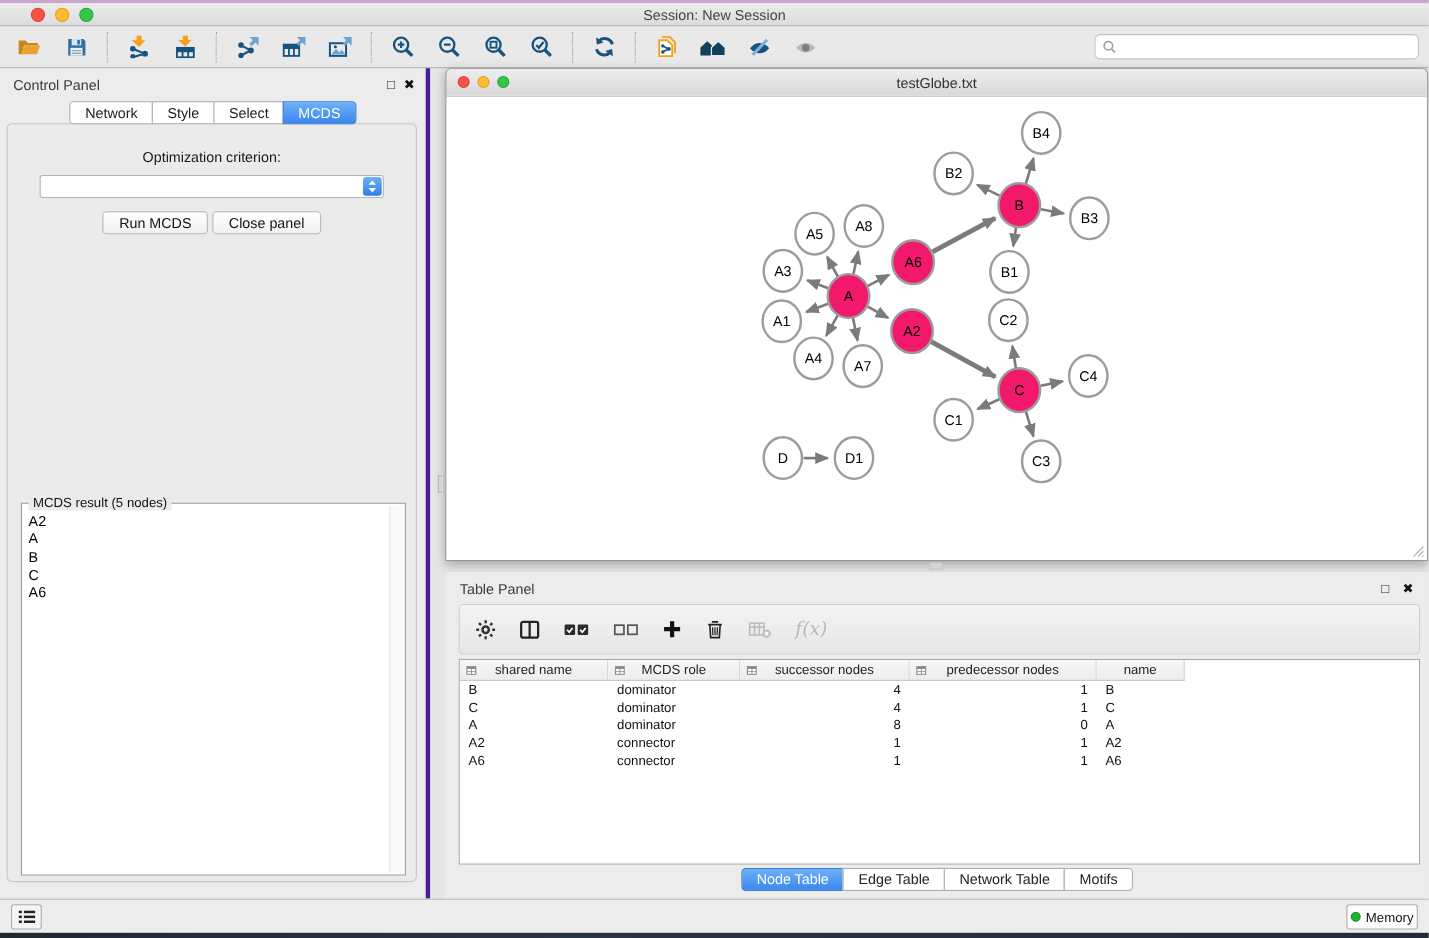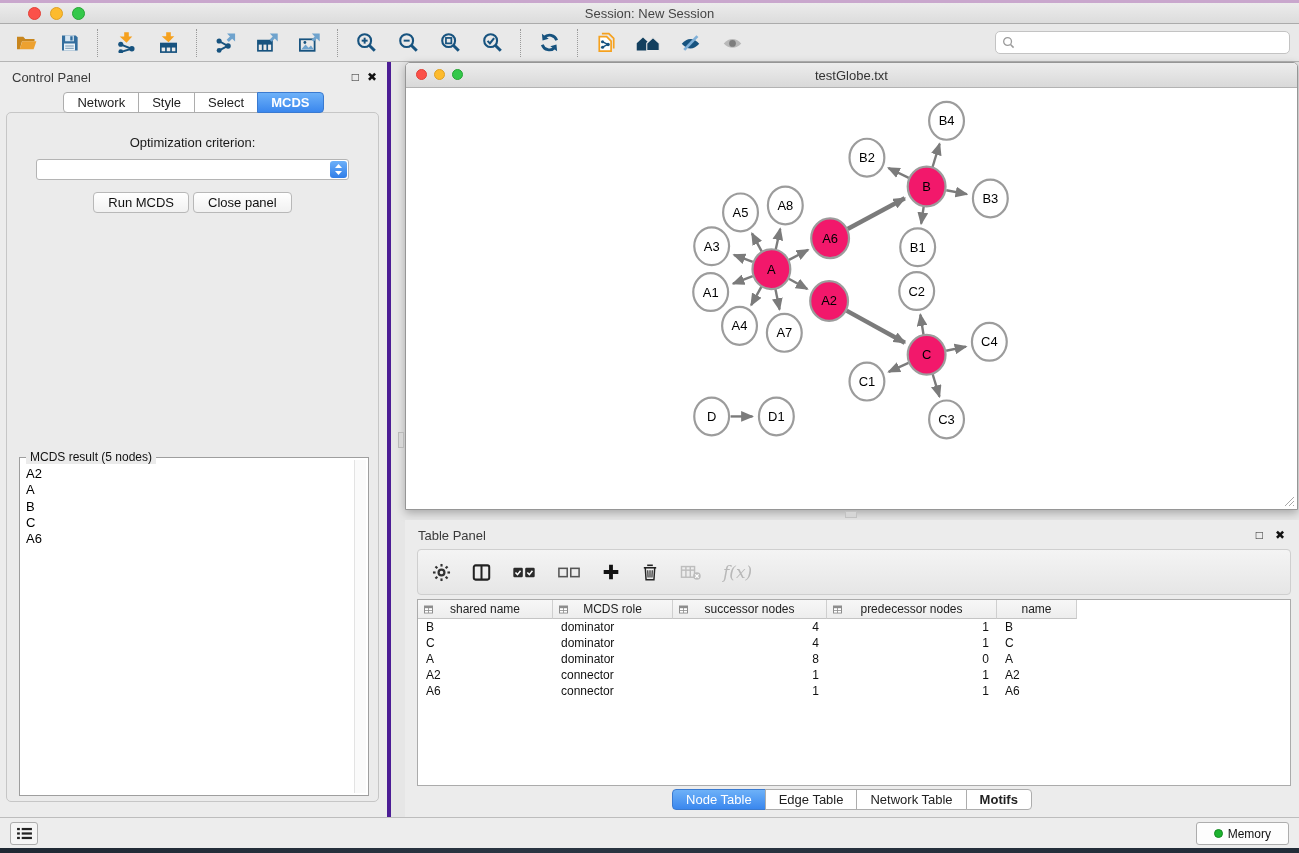"MCDS" .tab:last-child { font-weight: bold -> none }
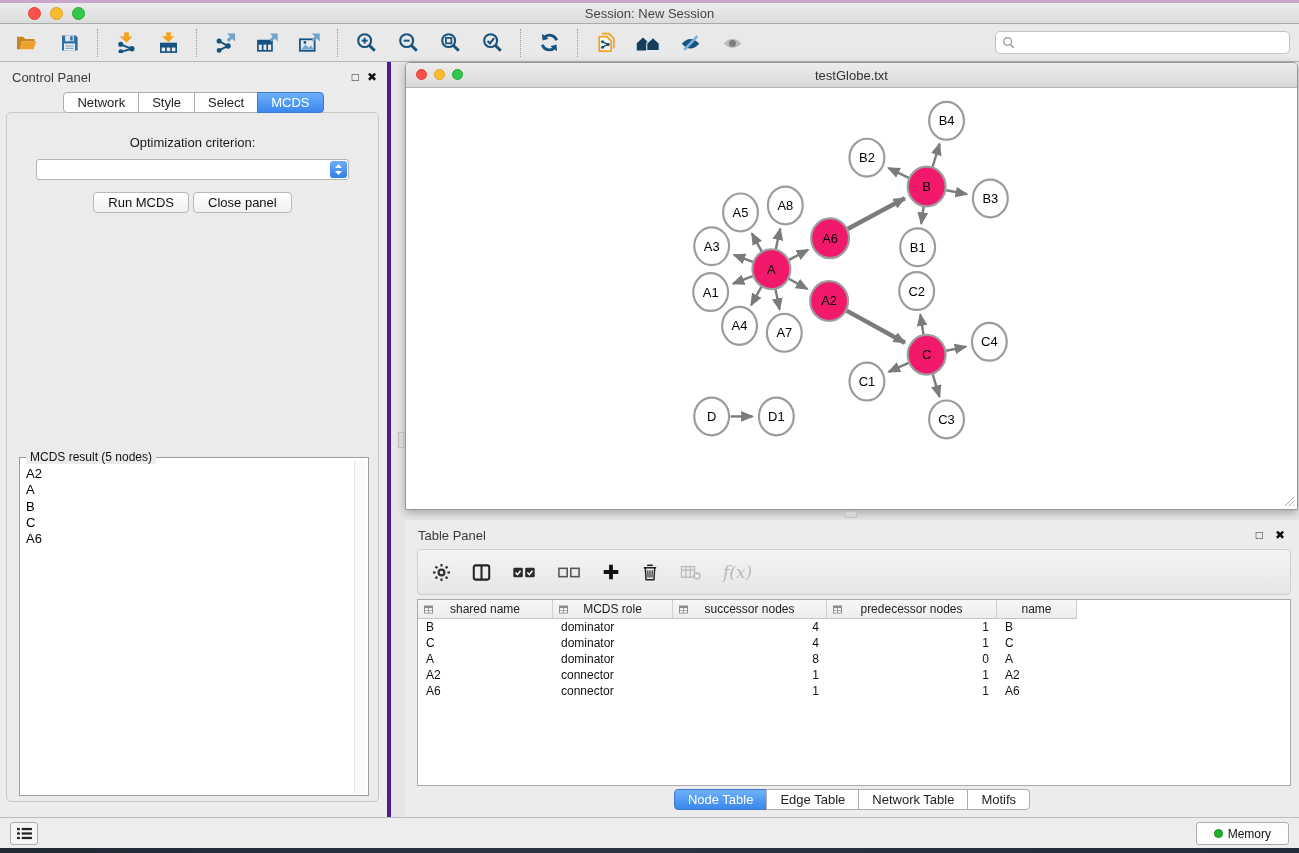"Memory" .memory-button { padding: 0 17px -> 0 3px }
